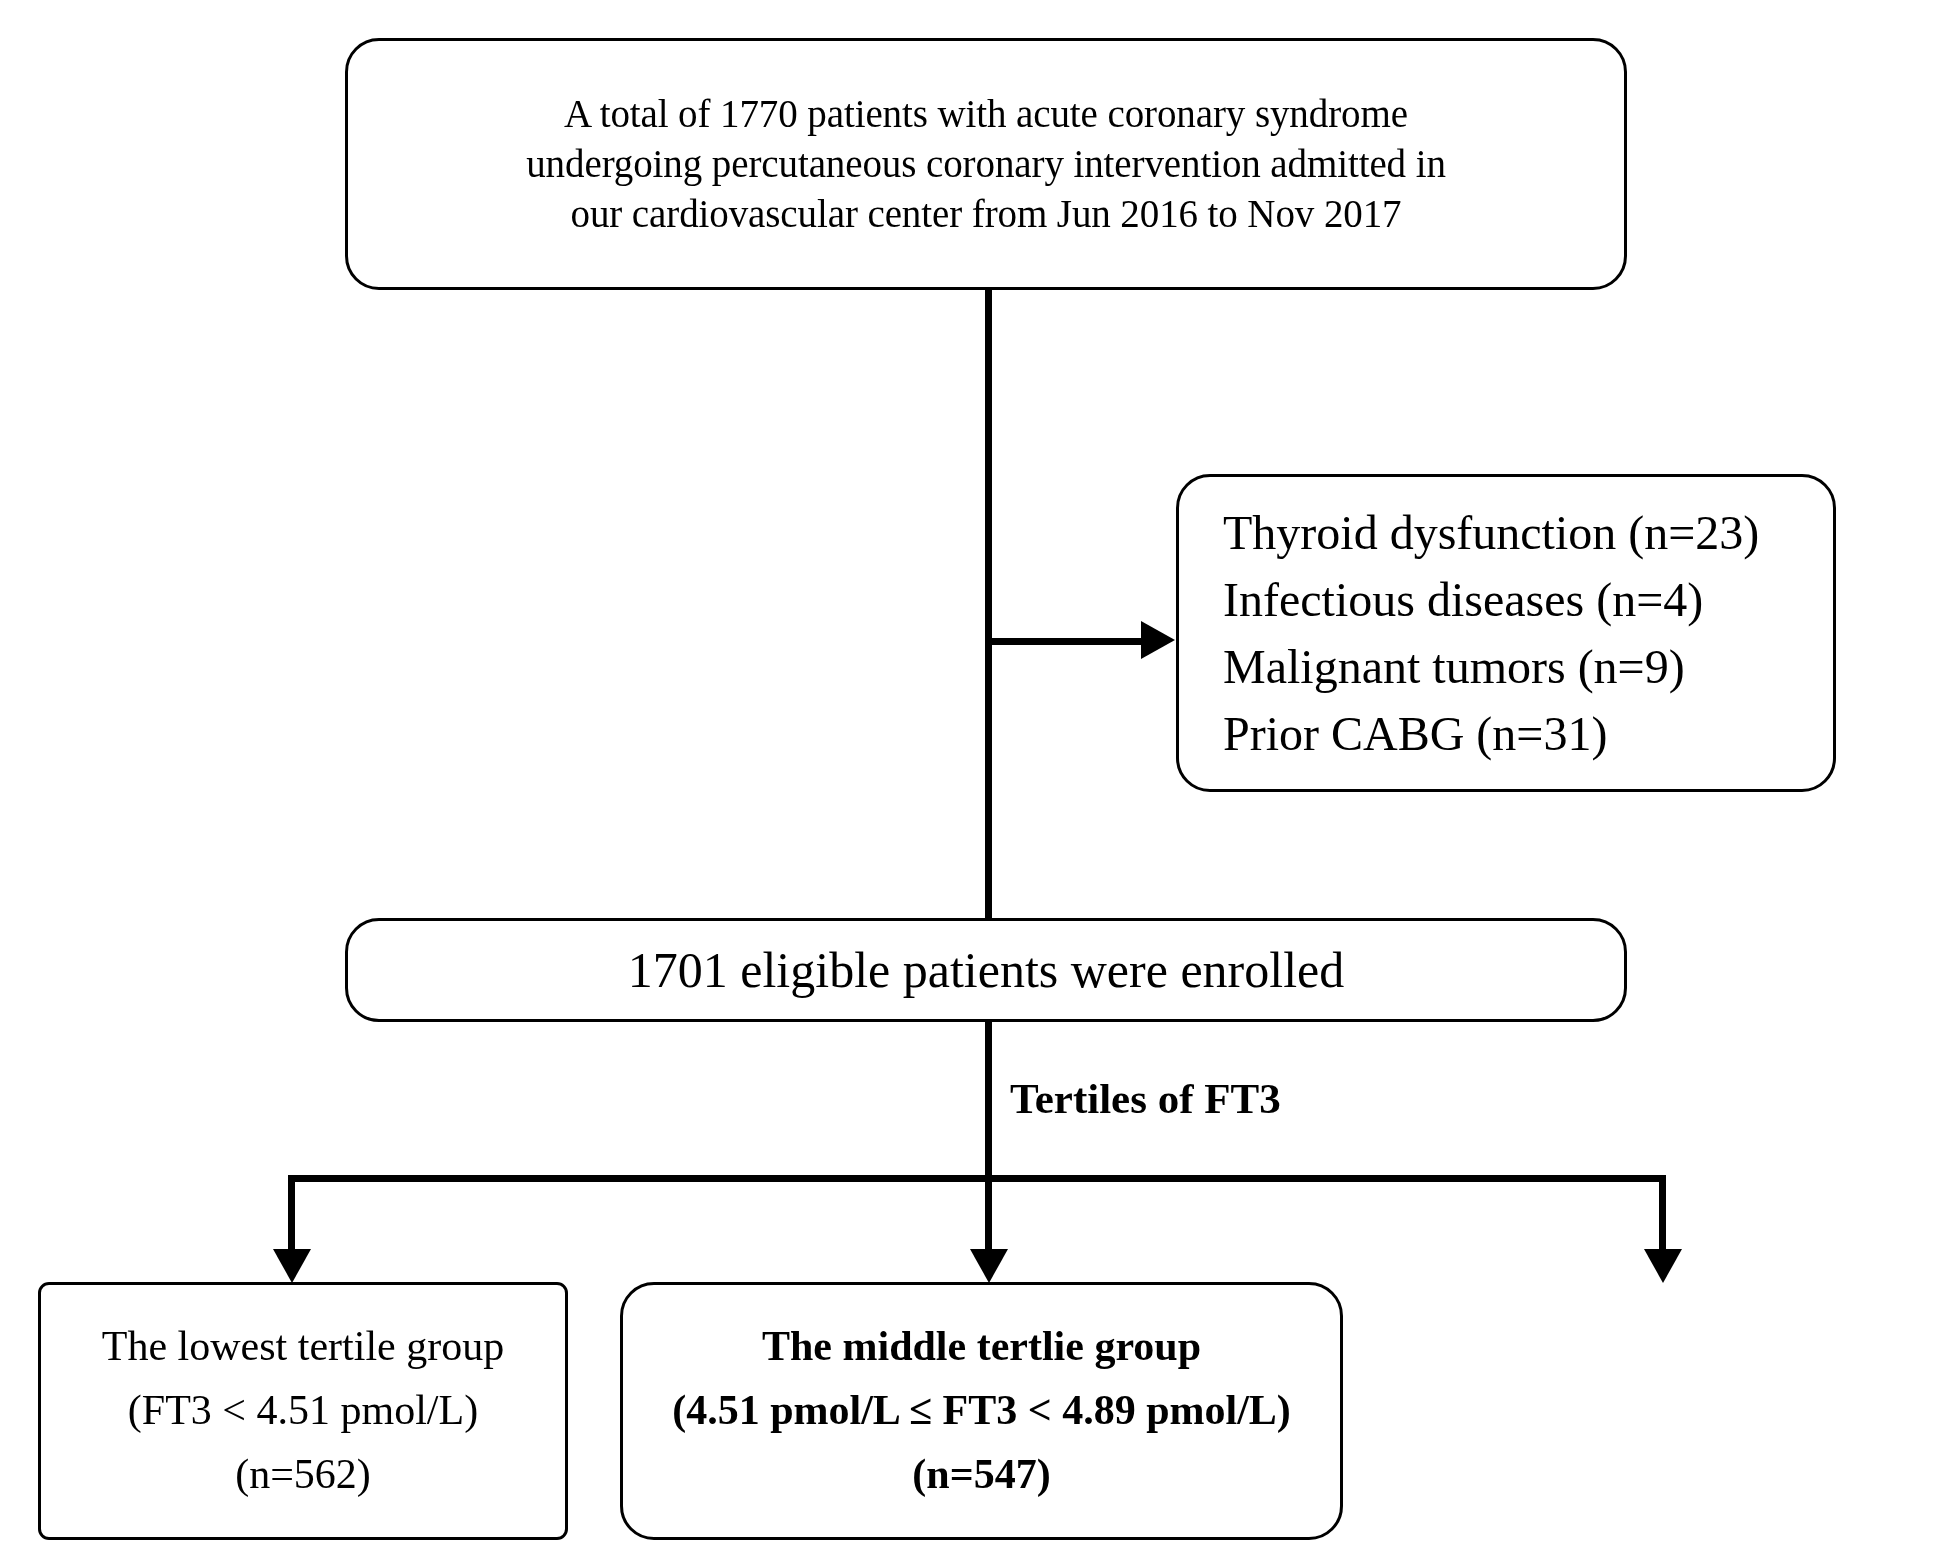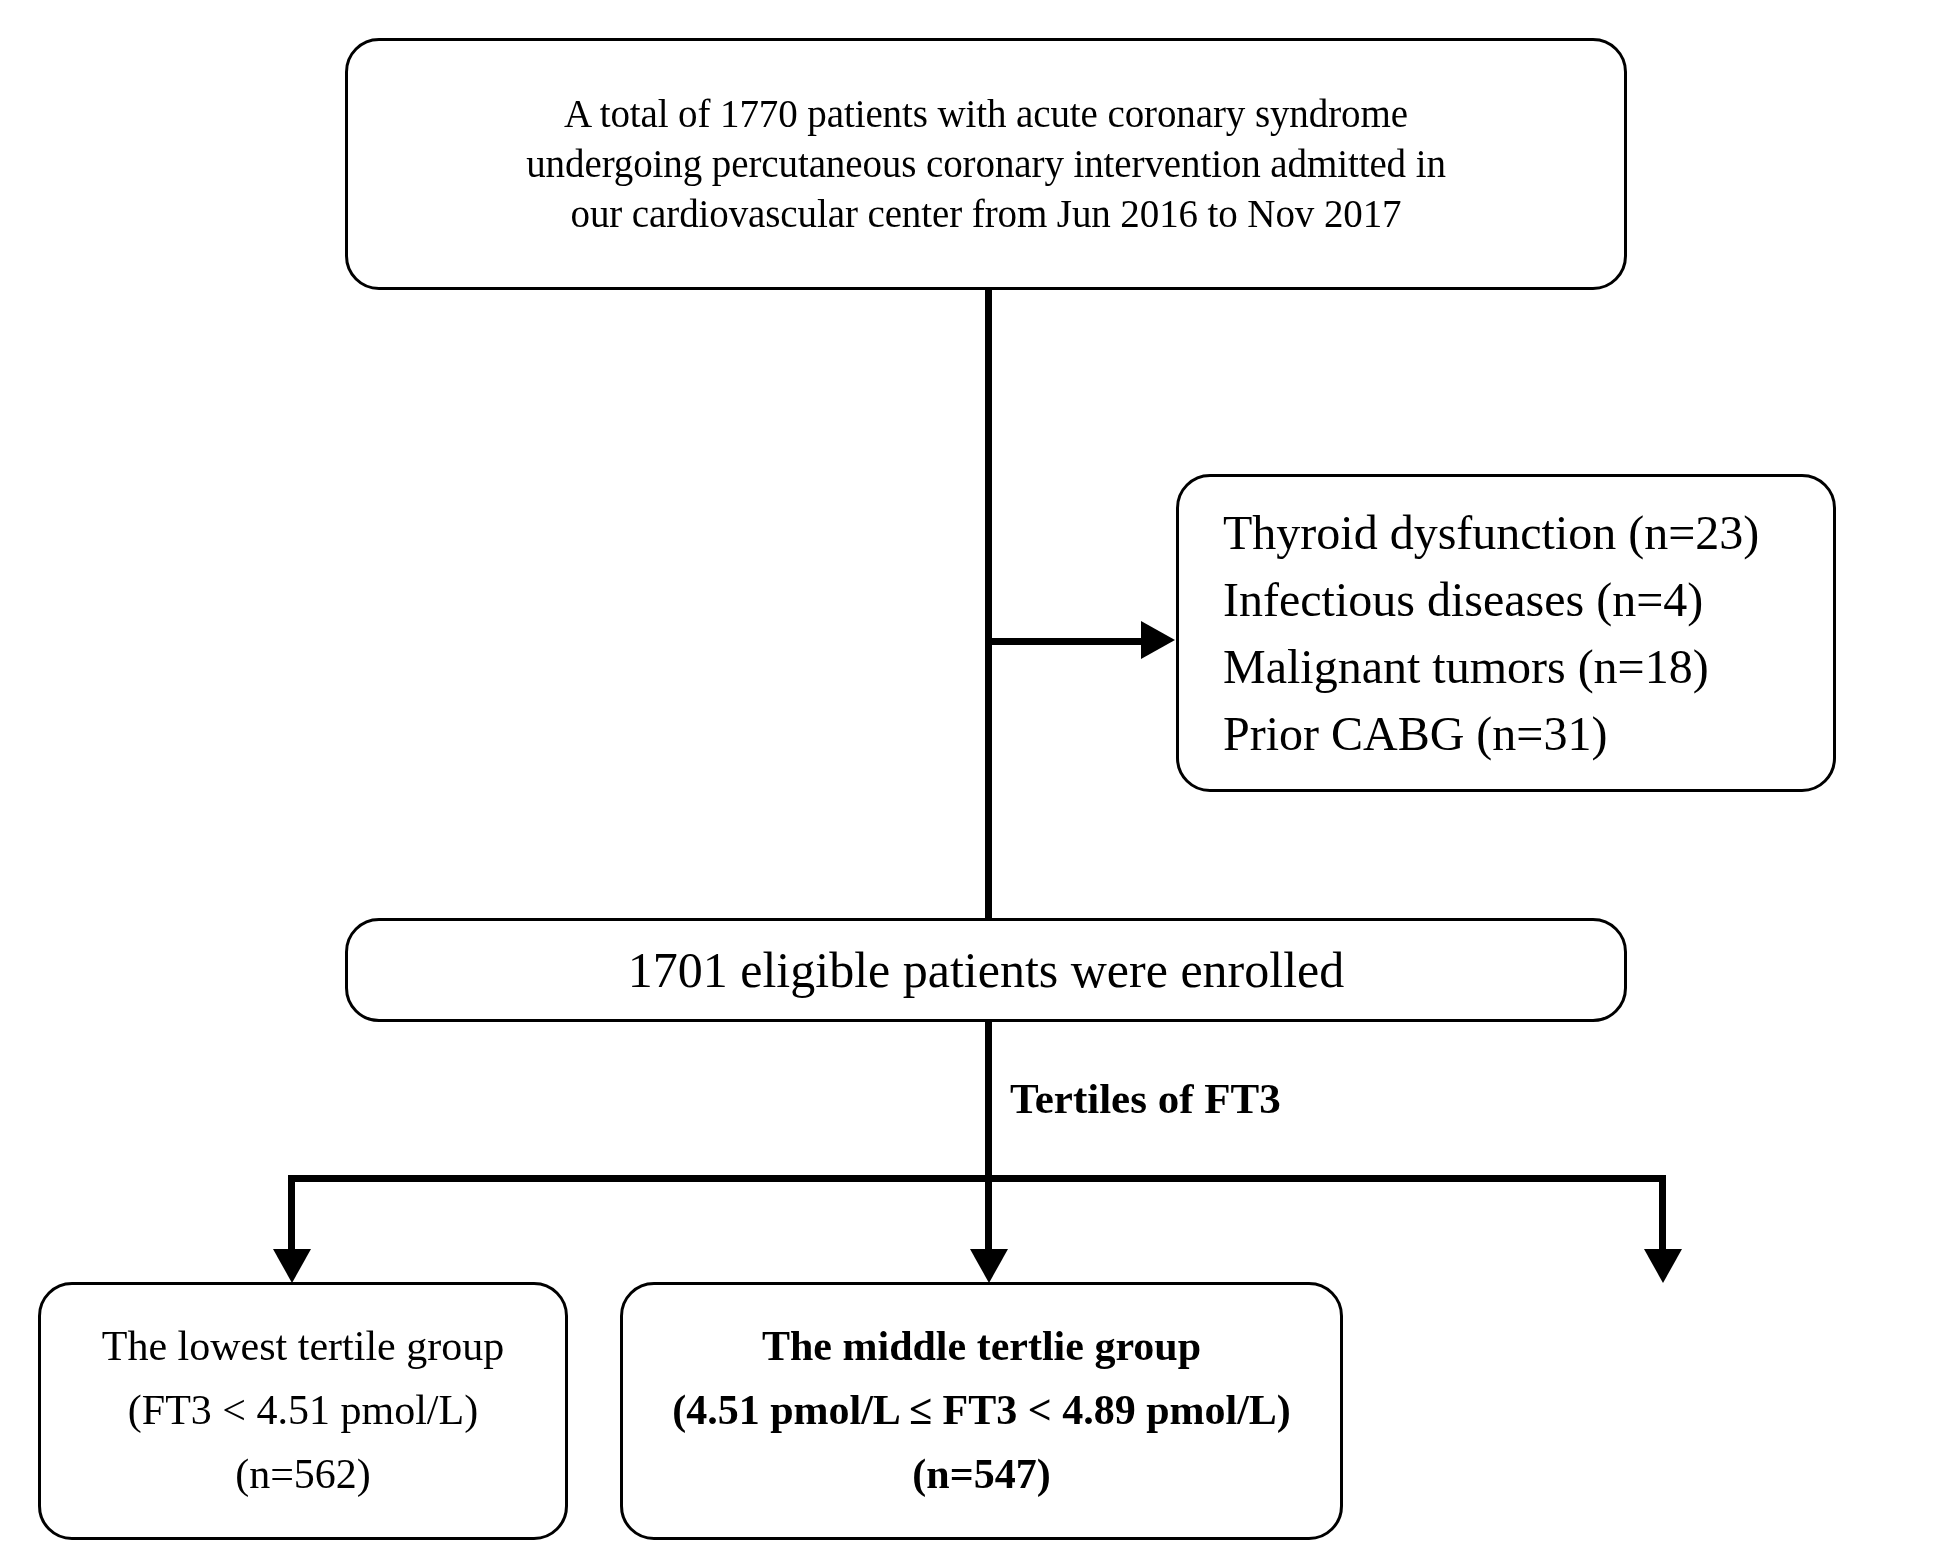"Malignant tumors (n=18)" span.line { text: 18 -> 9 }
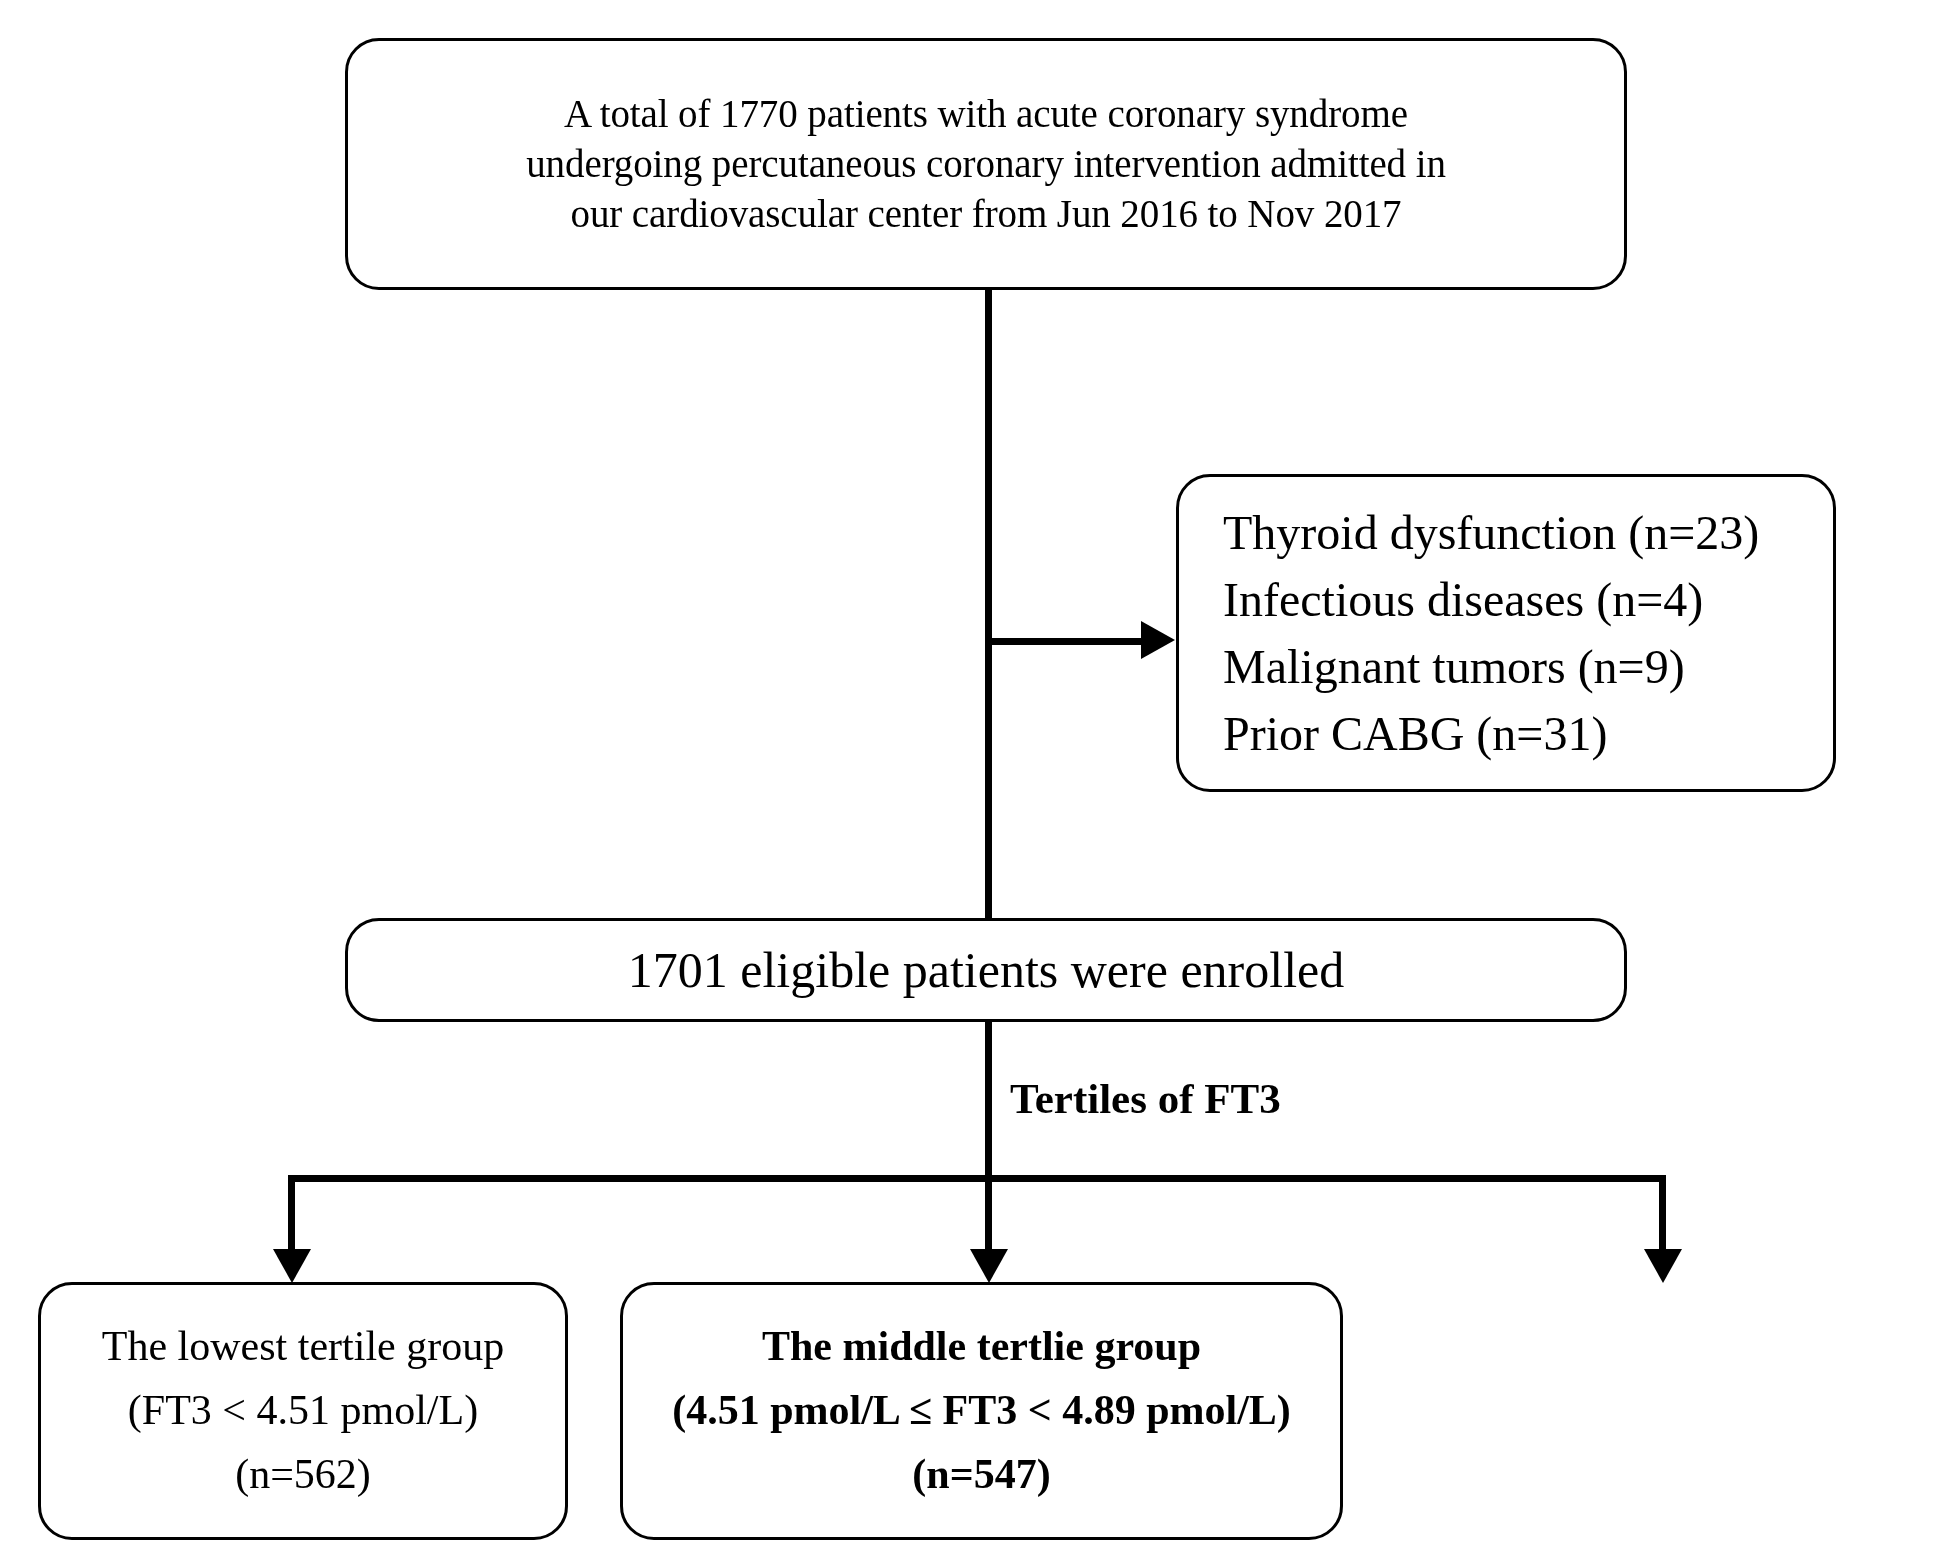"The lowest tertile group" #box-low { border-radius: none -> 11px }
